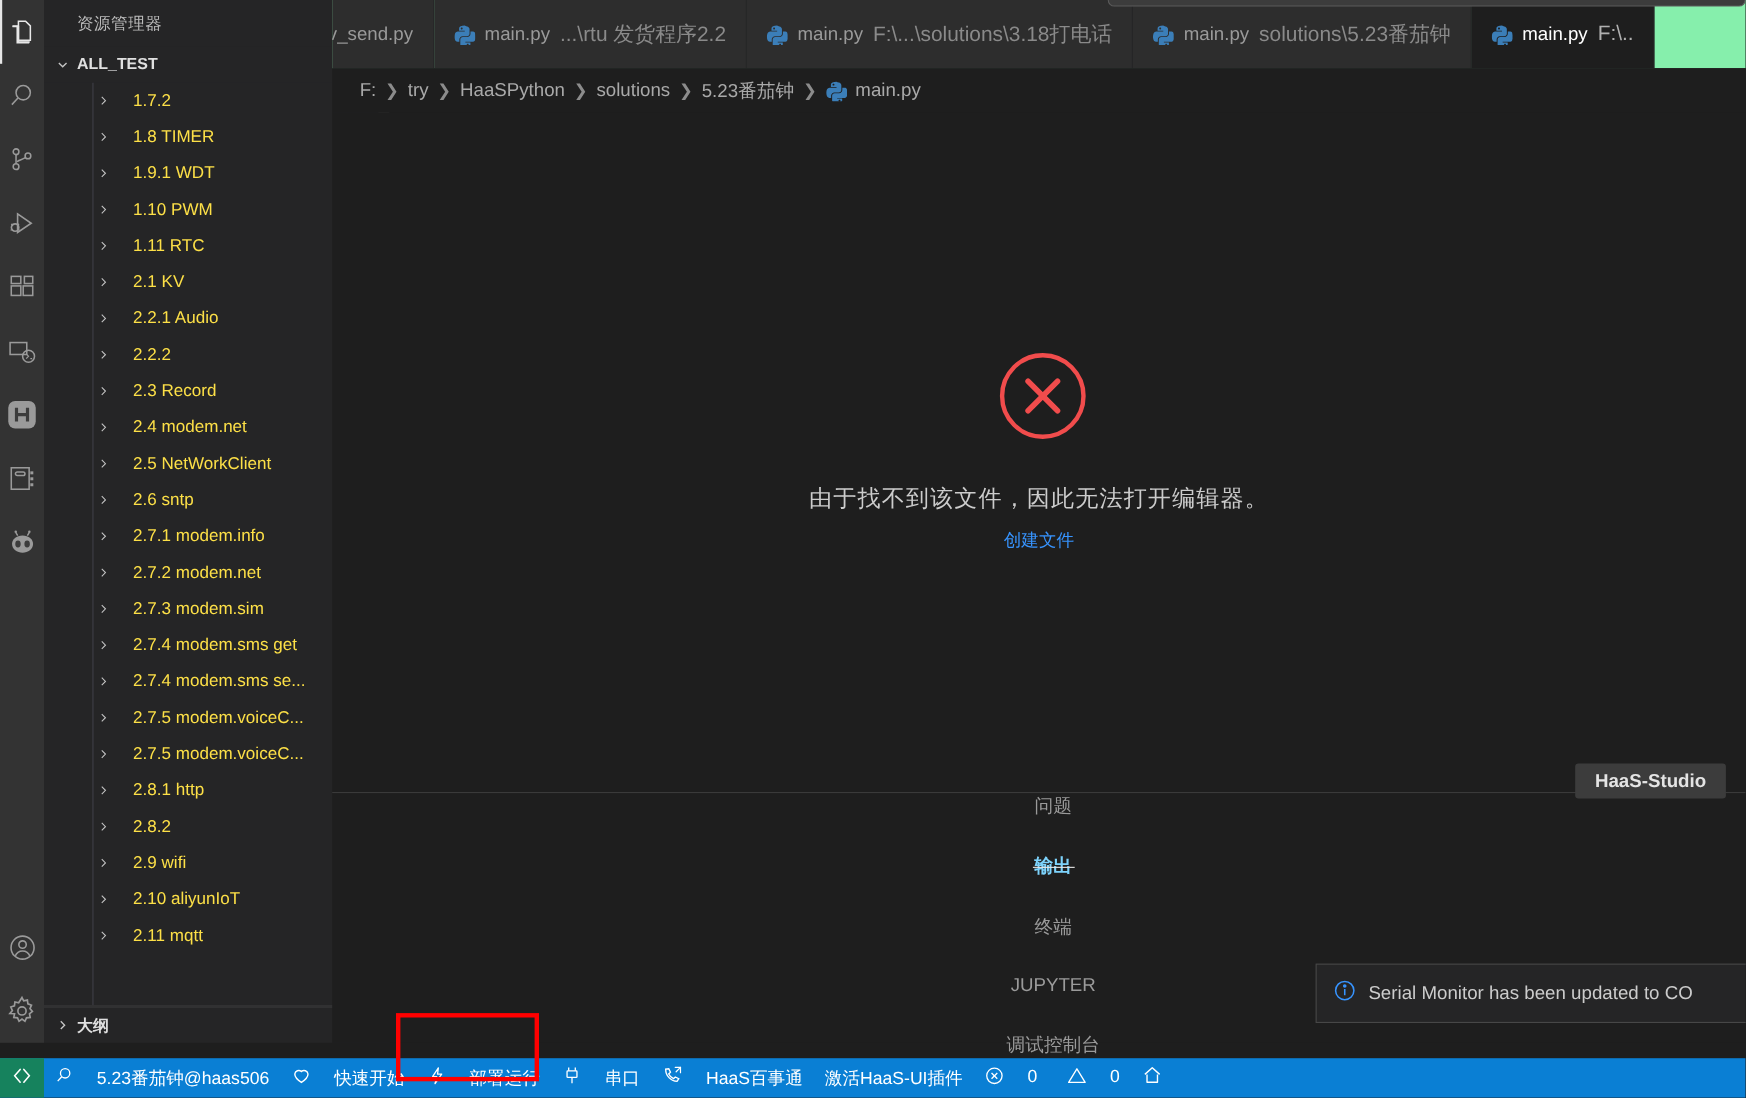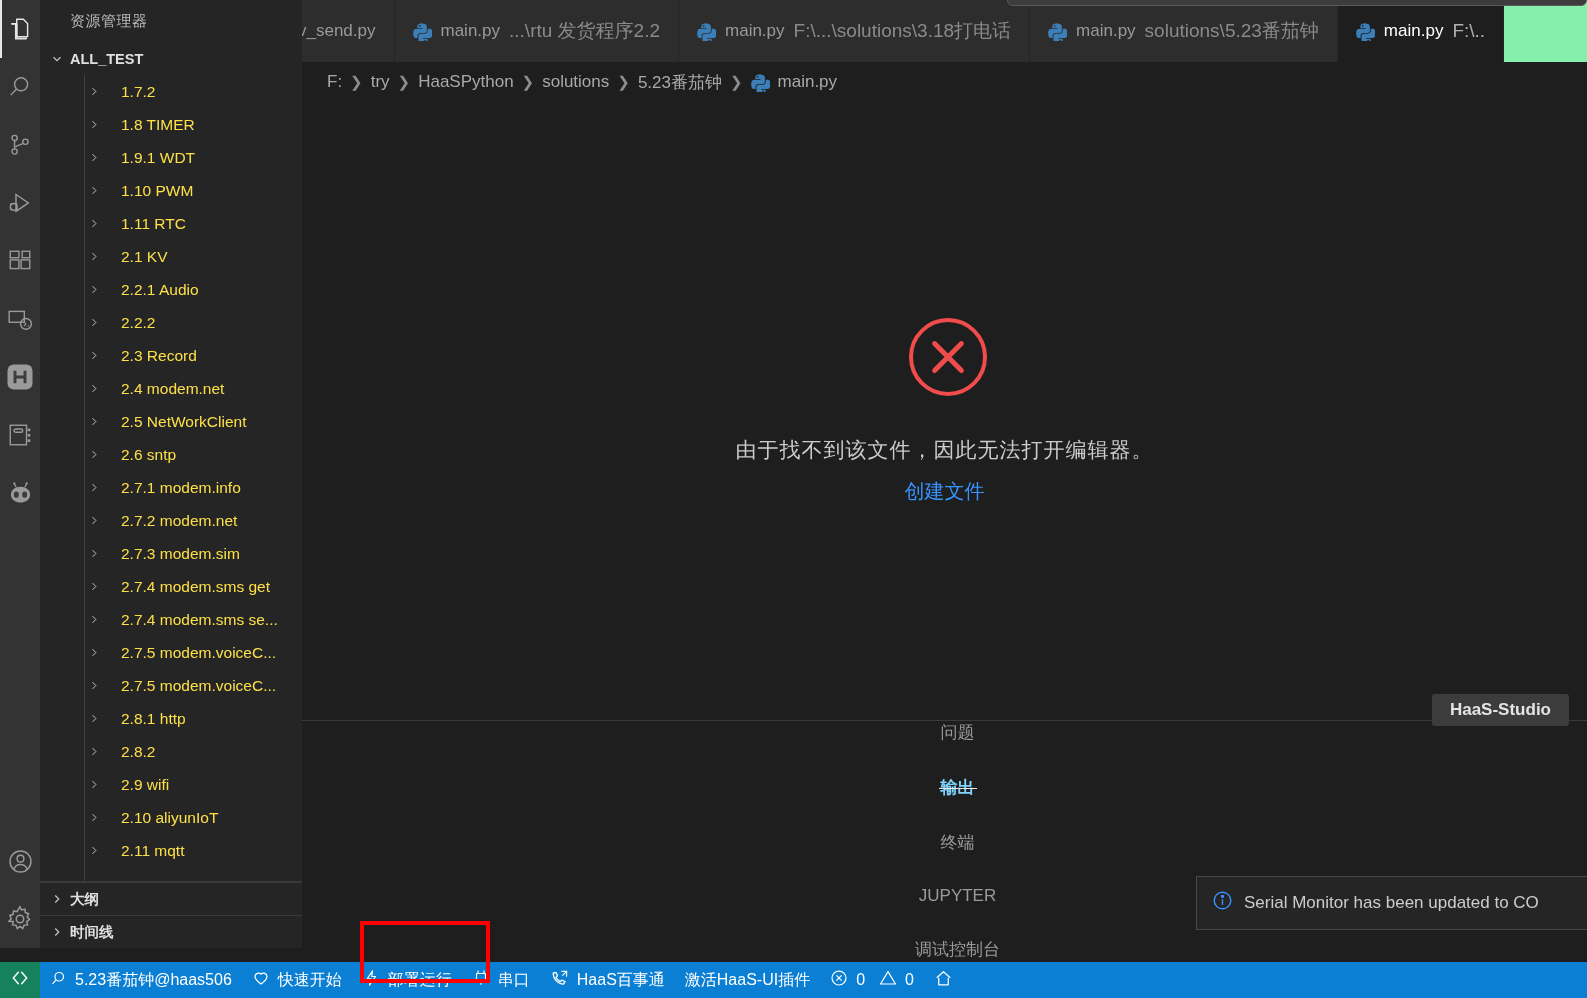"创建文件" #err-link { font-size: 20px -> 16px }
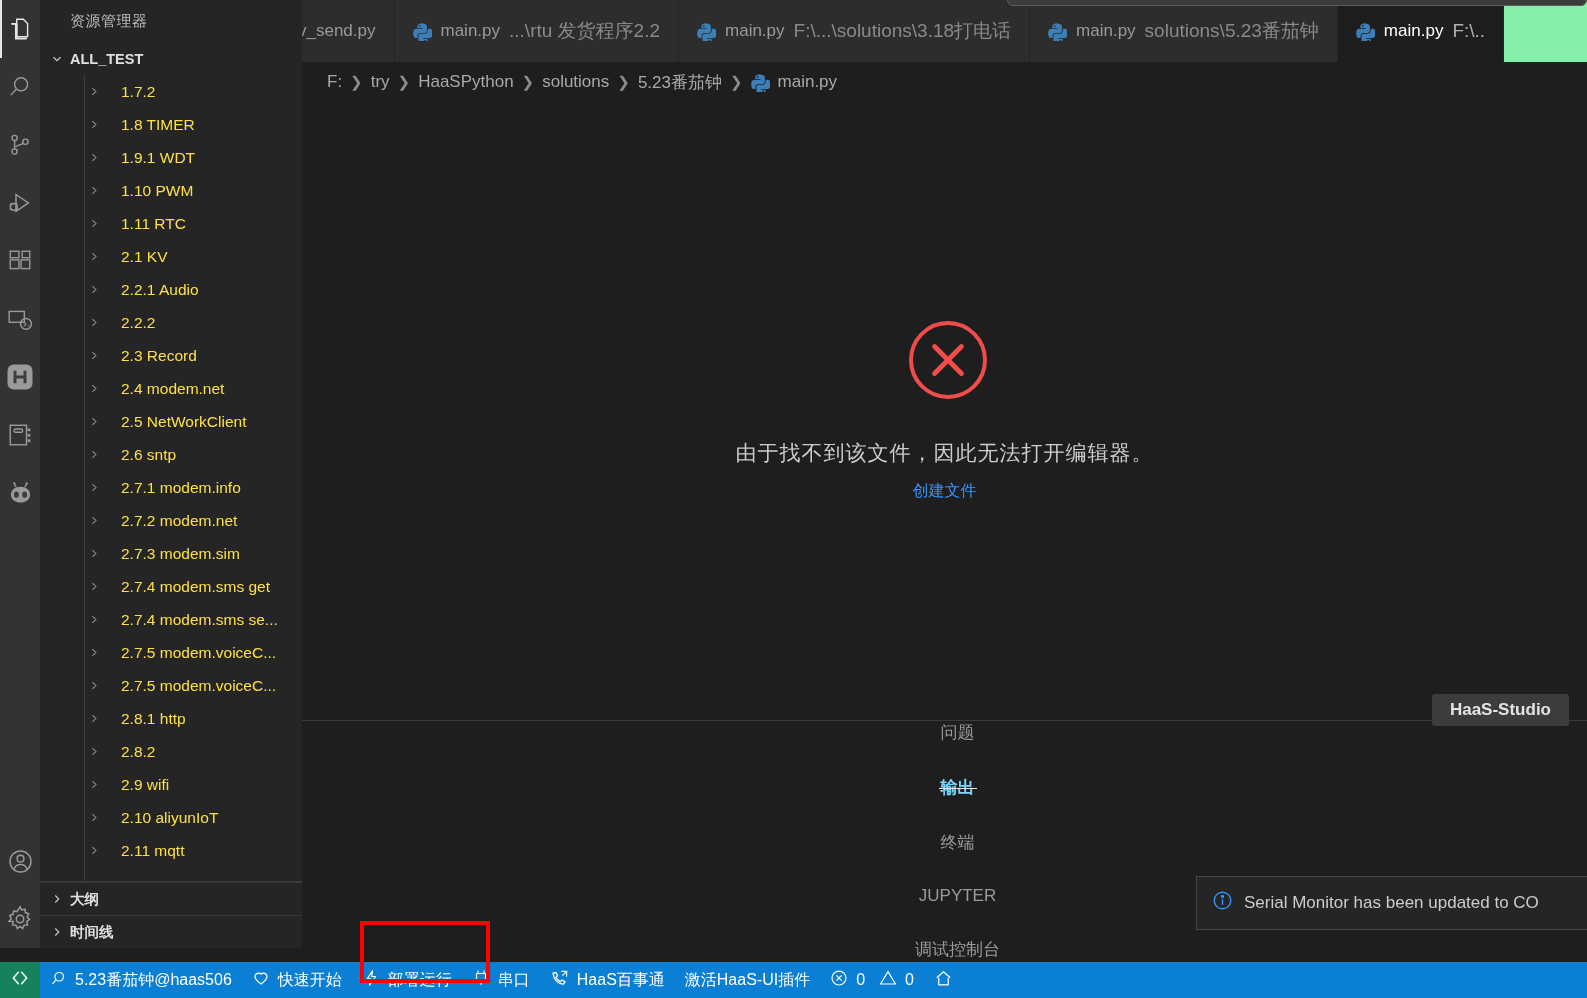"时间线" div.section-header { html: <div> <span> <svg> <path></path> </svg> </span> <span>时间线</span> </div> -> none }
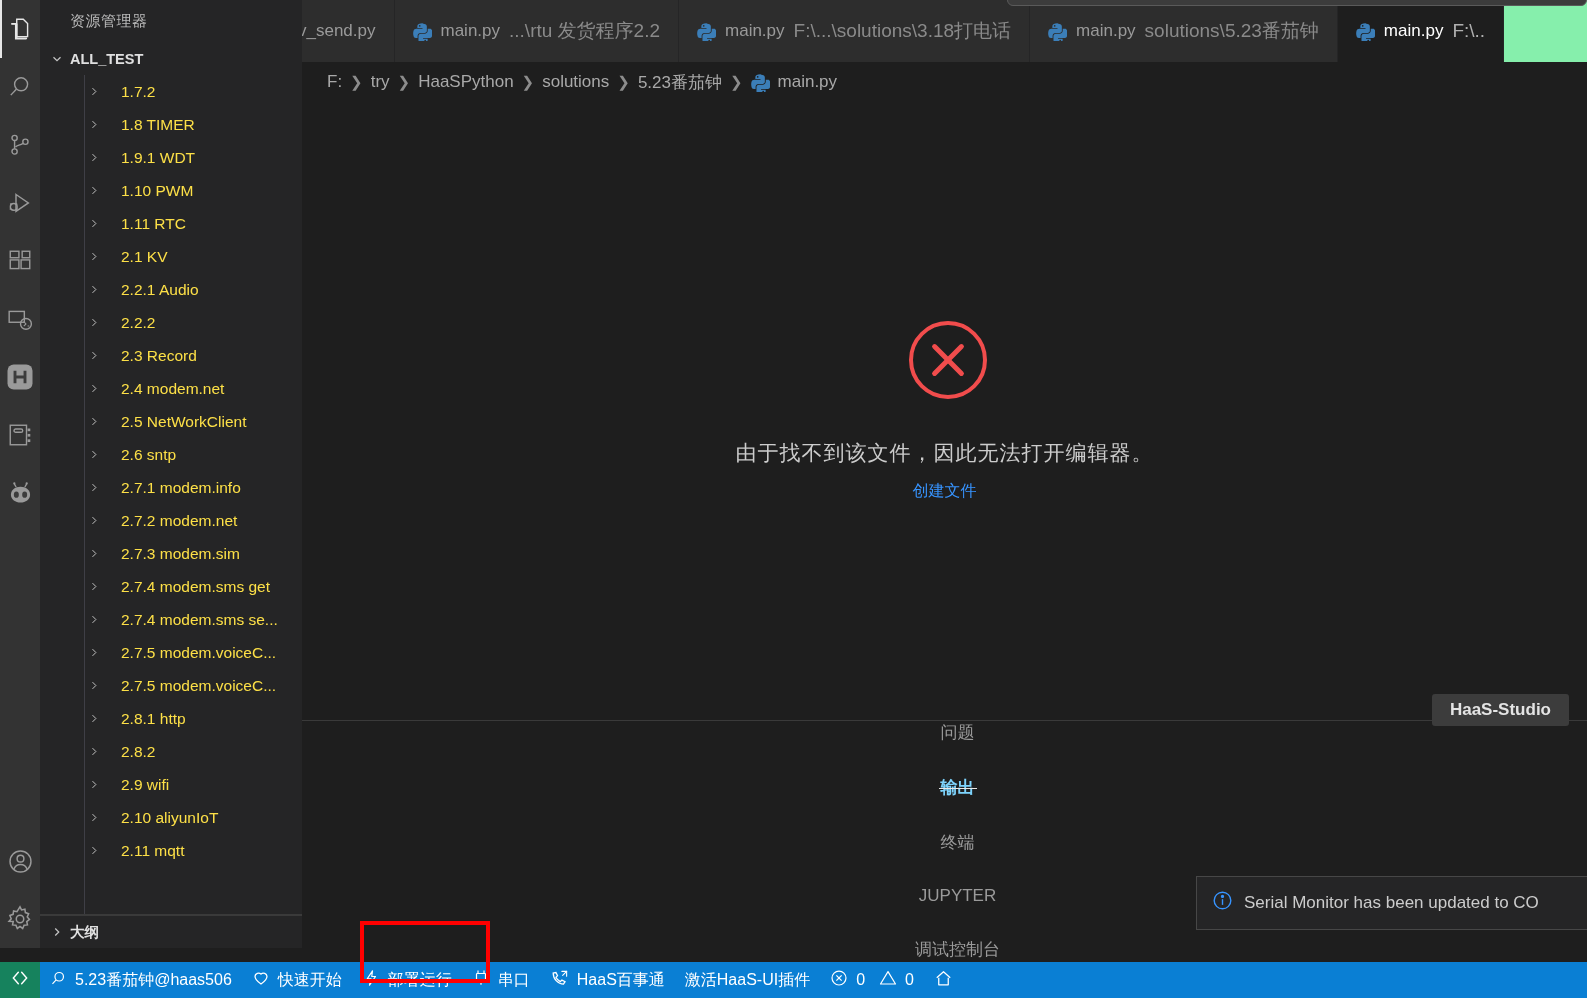"5.23番茄钟@haas506" .status-item { gap: 8px -> 21px }
